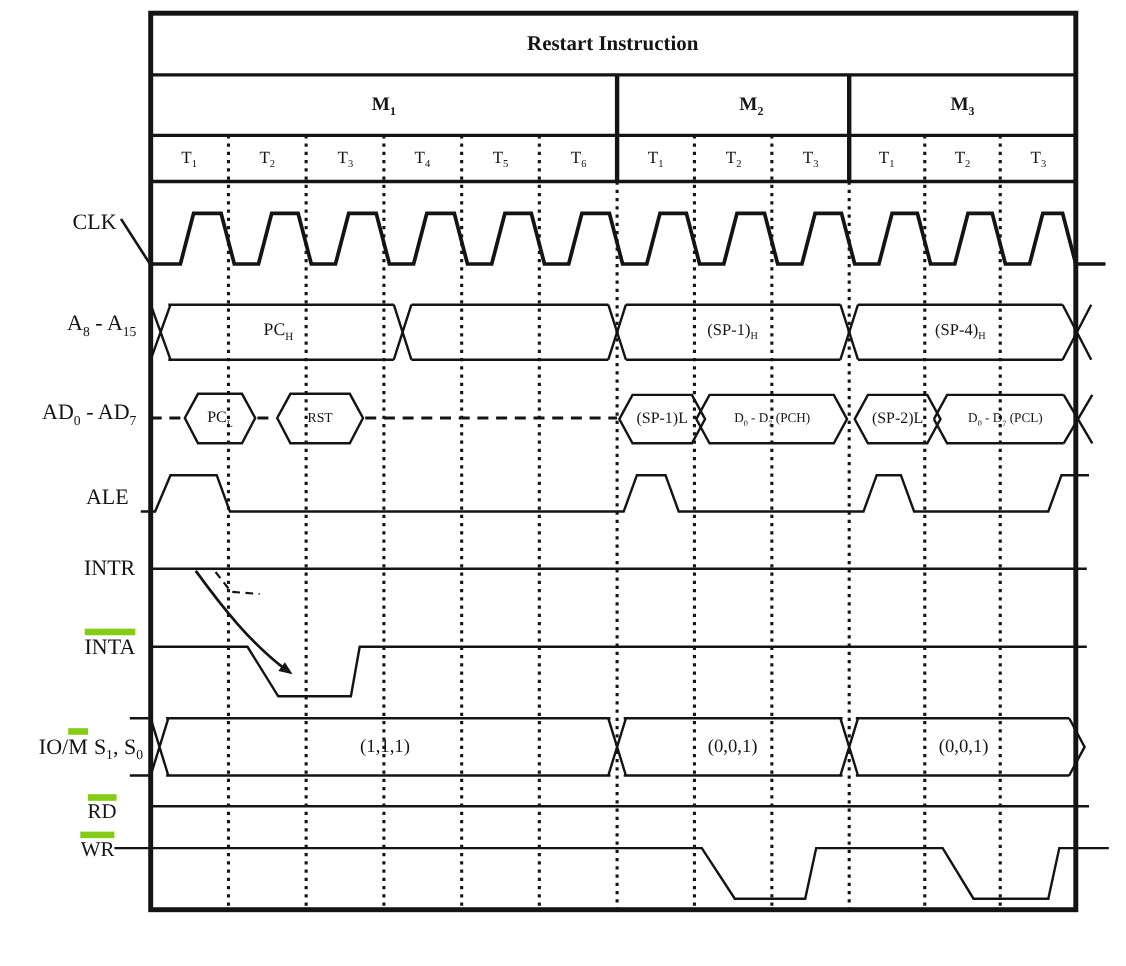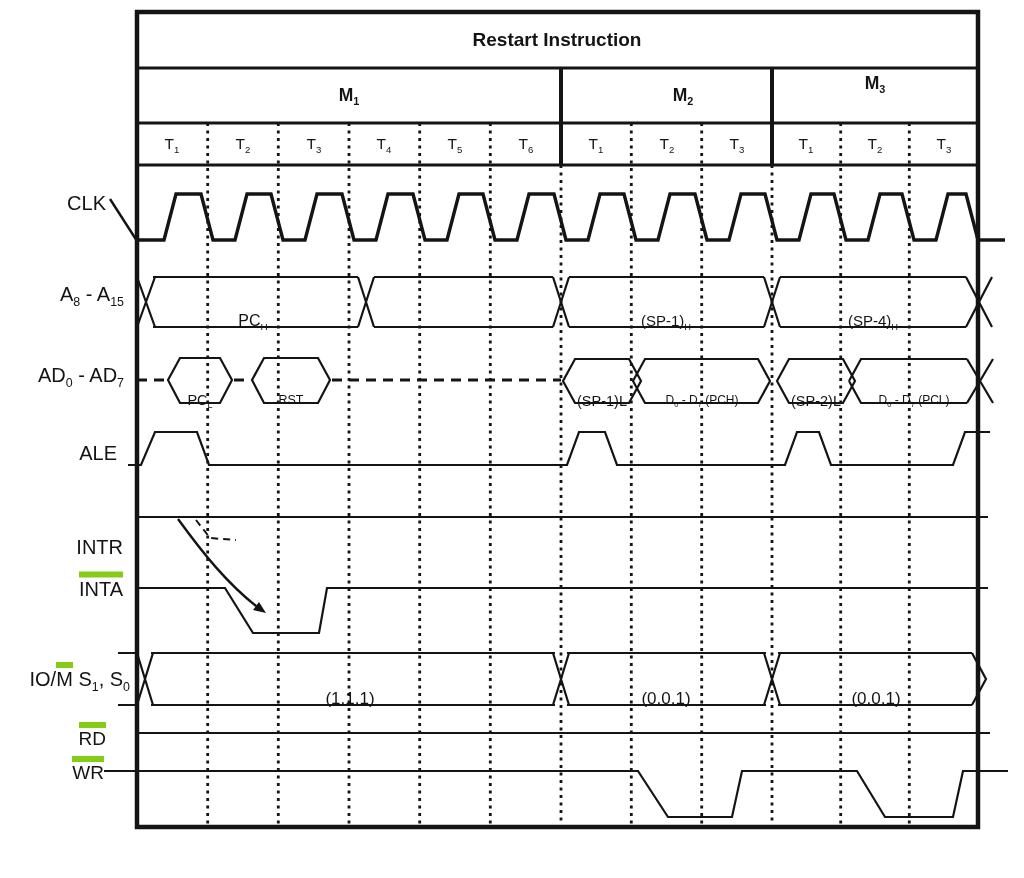"Restart Instruction" .stage { font-family: Liberation Sans, sans-serif -> Liberation Serif, serif }
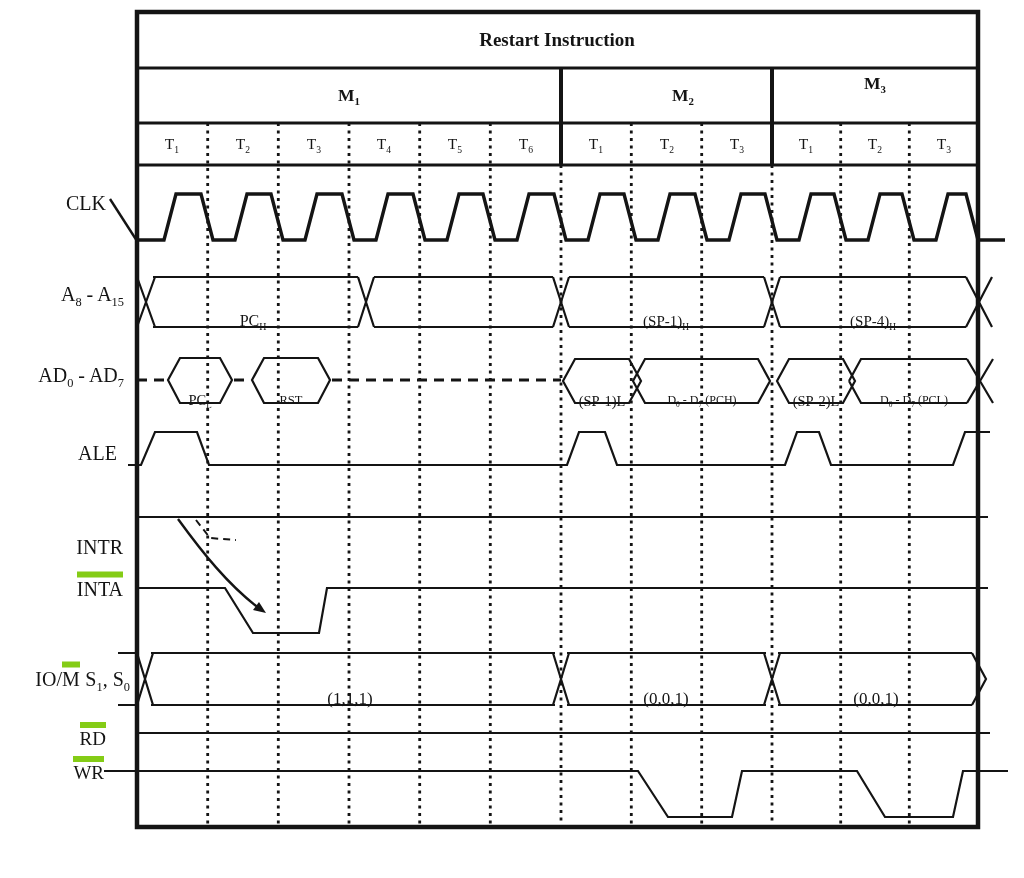"M3" div.txt { top: 84px -> 96px }
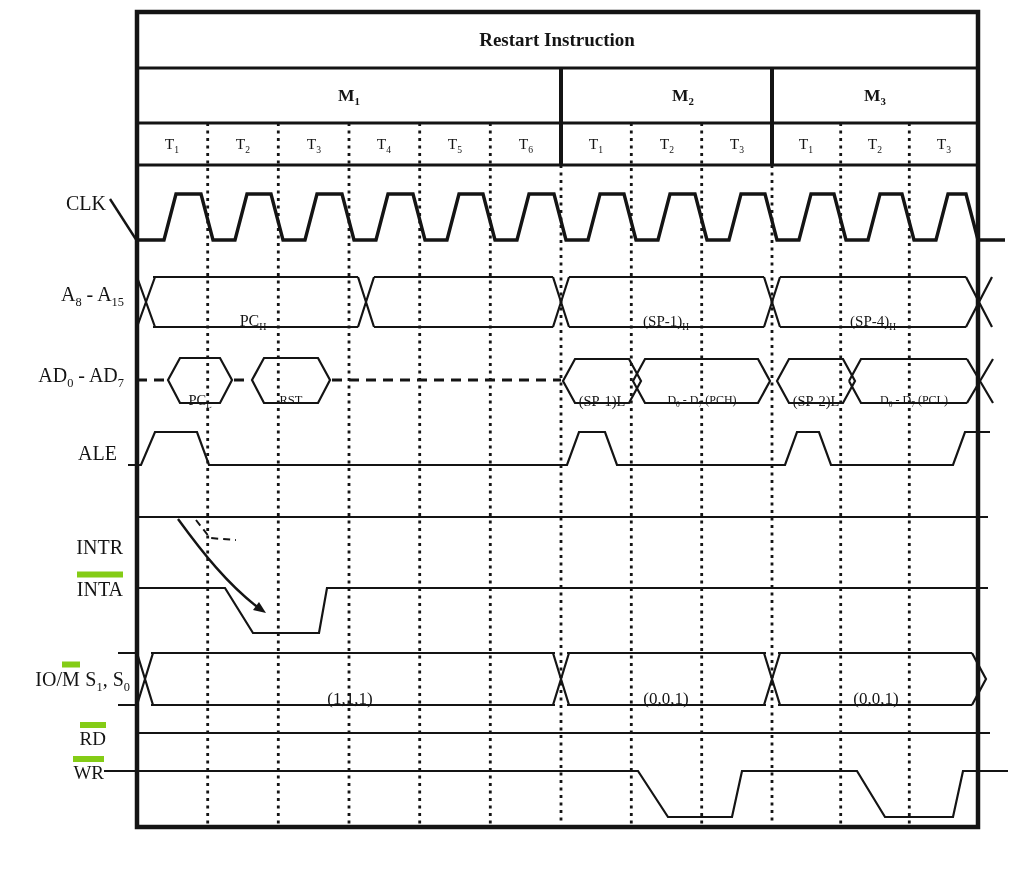"PCH" .bus { margin-top: 20px -> none }
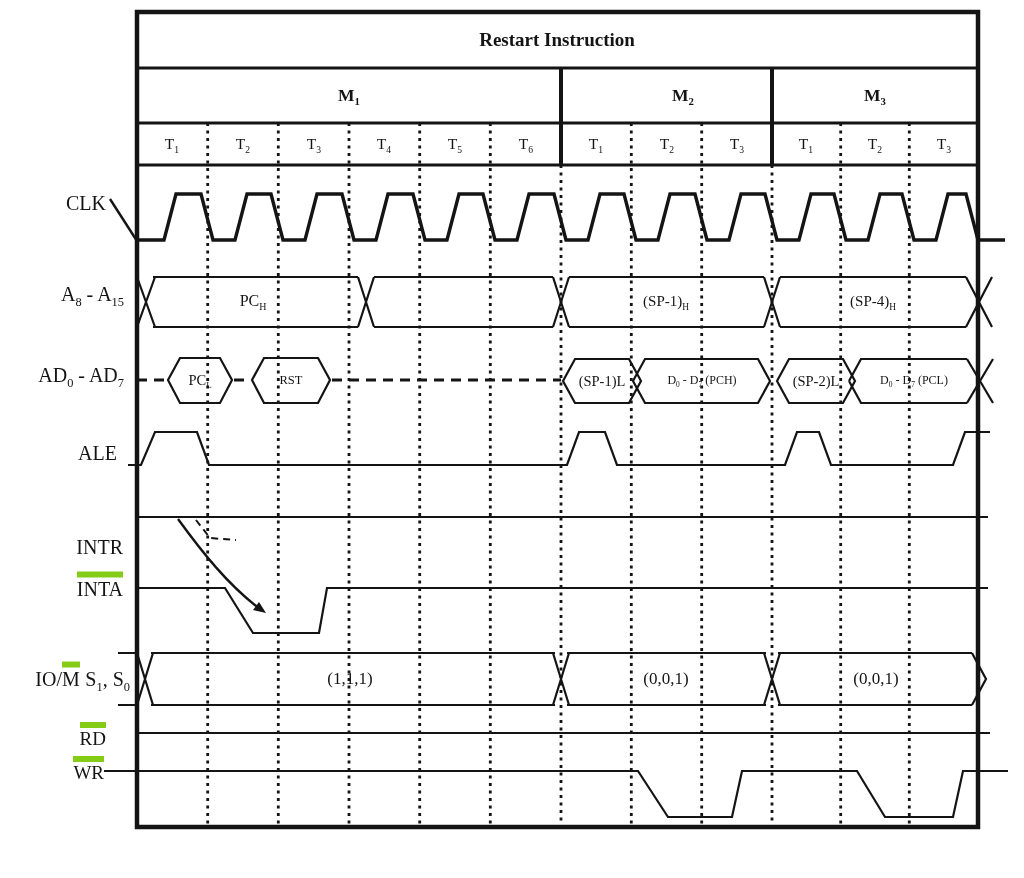"INTR" div.txt { margin-top: 30px -> none }
